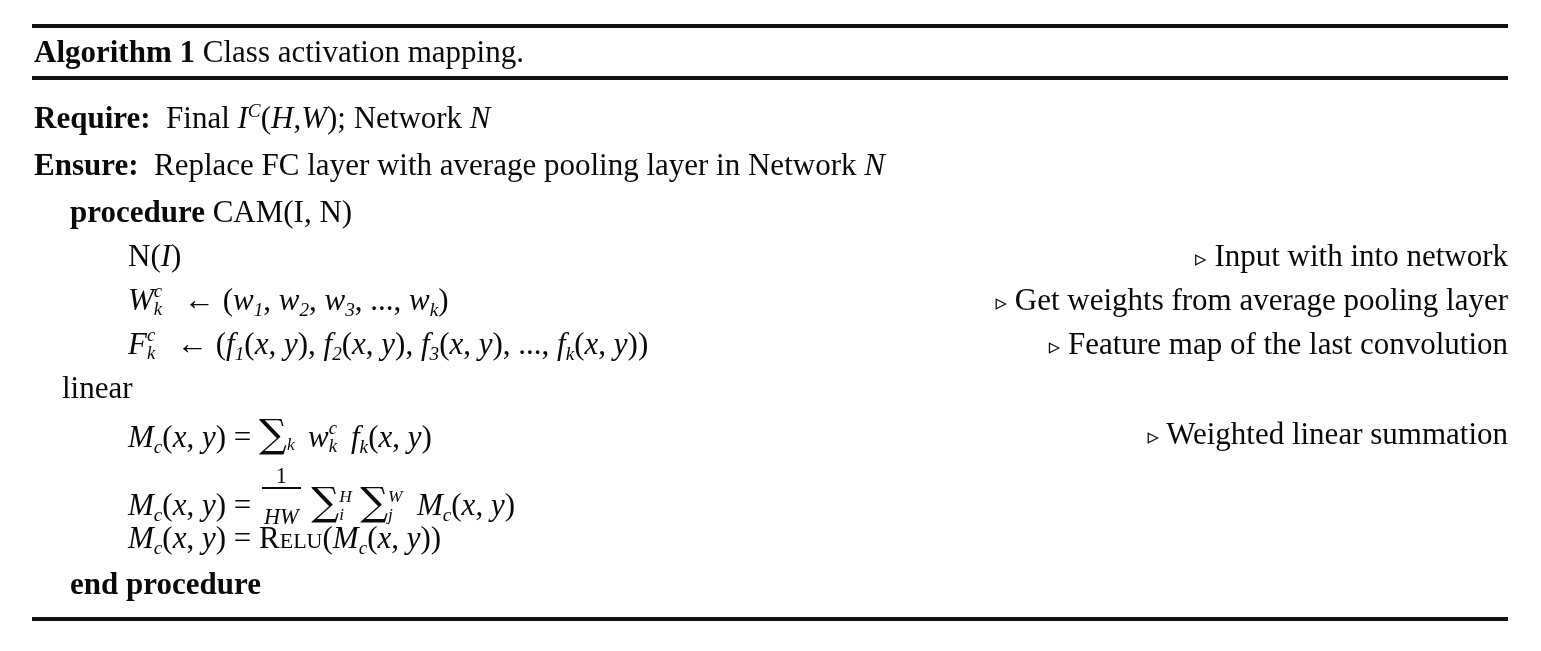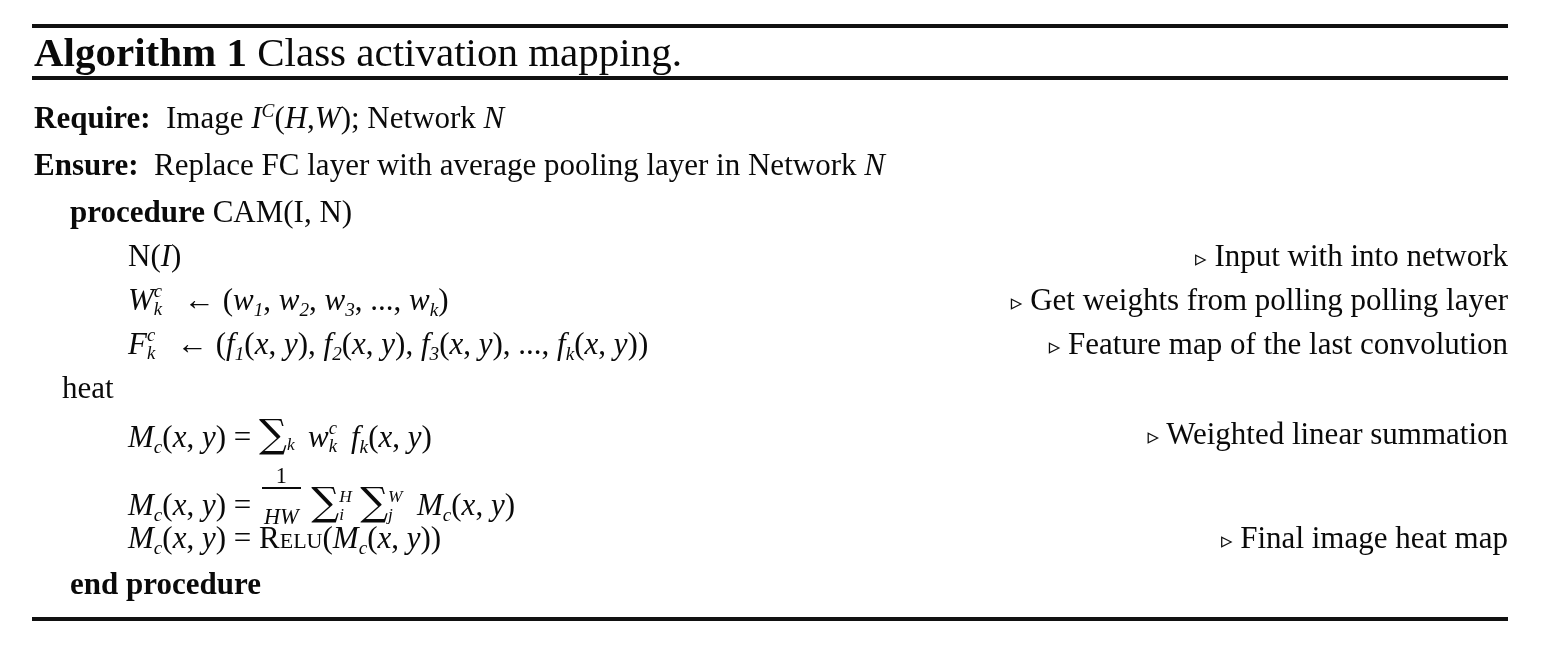"Algorithm 1 Class activation mapping." #algorithm-caption { font-size: 41px -> 31px }
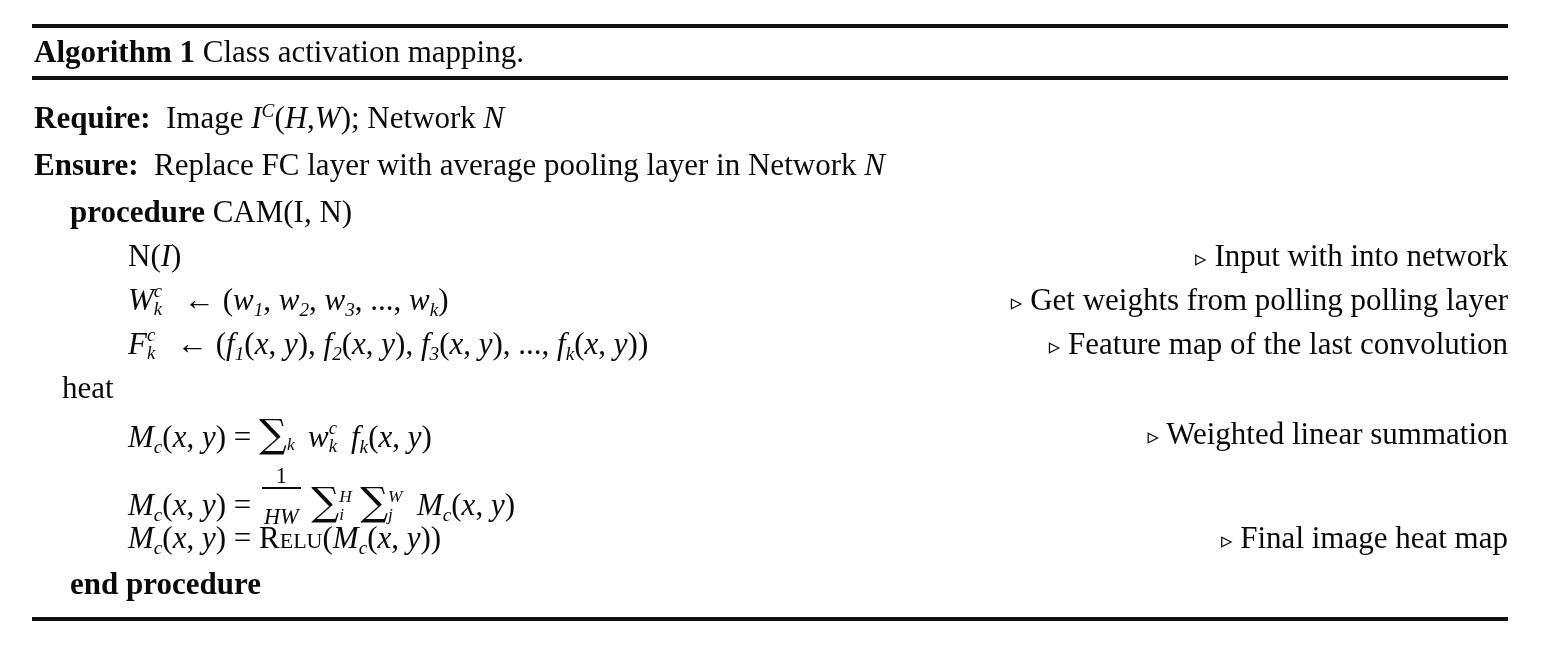"Image" span { text: Image -> Final }
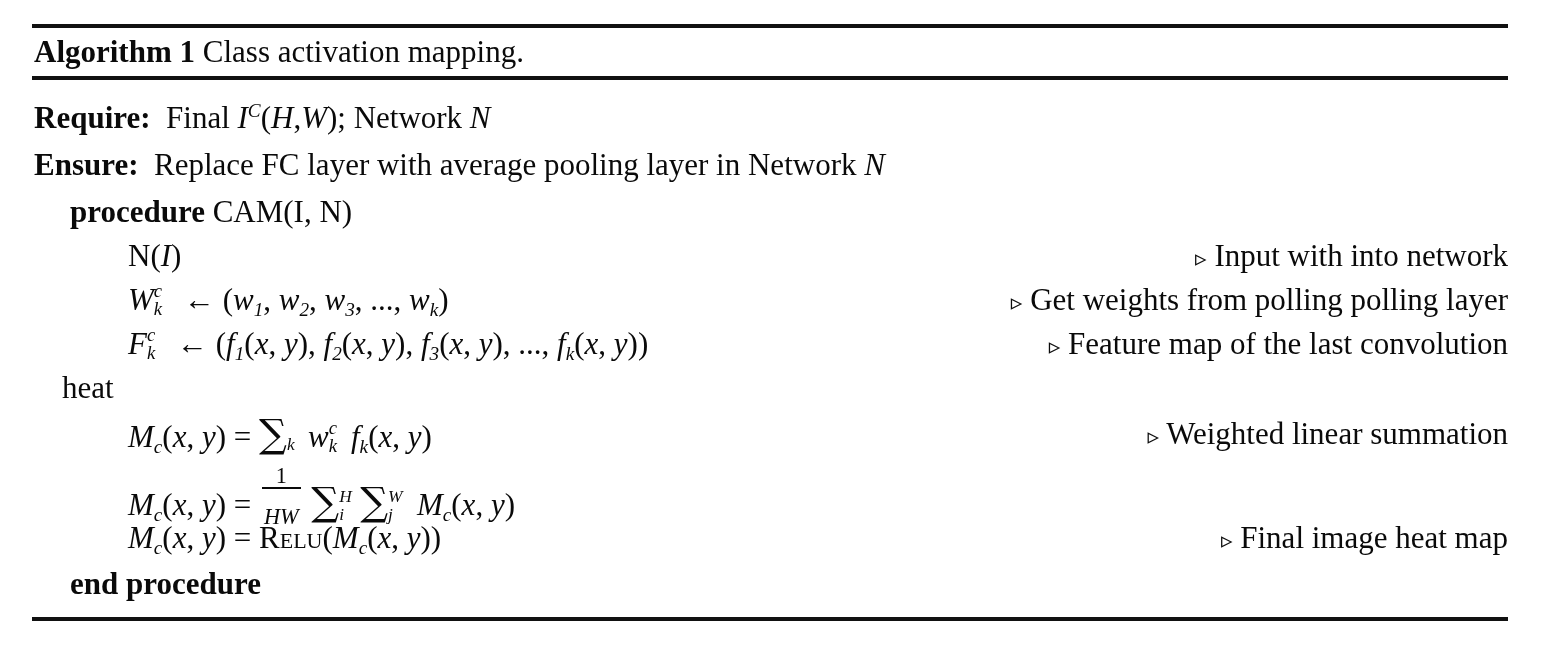"Get weights from polling polling" span { text: polling polling -> average pooling }
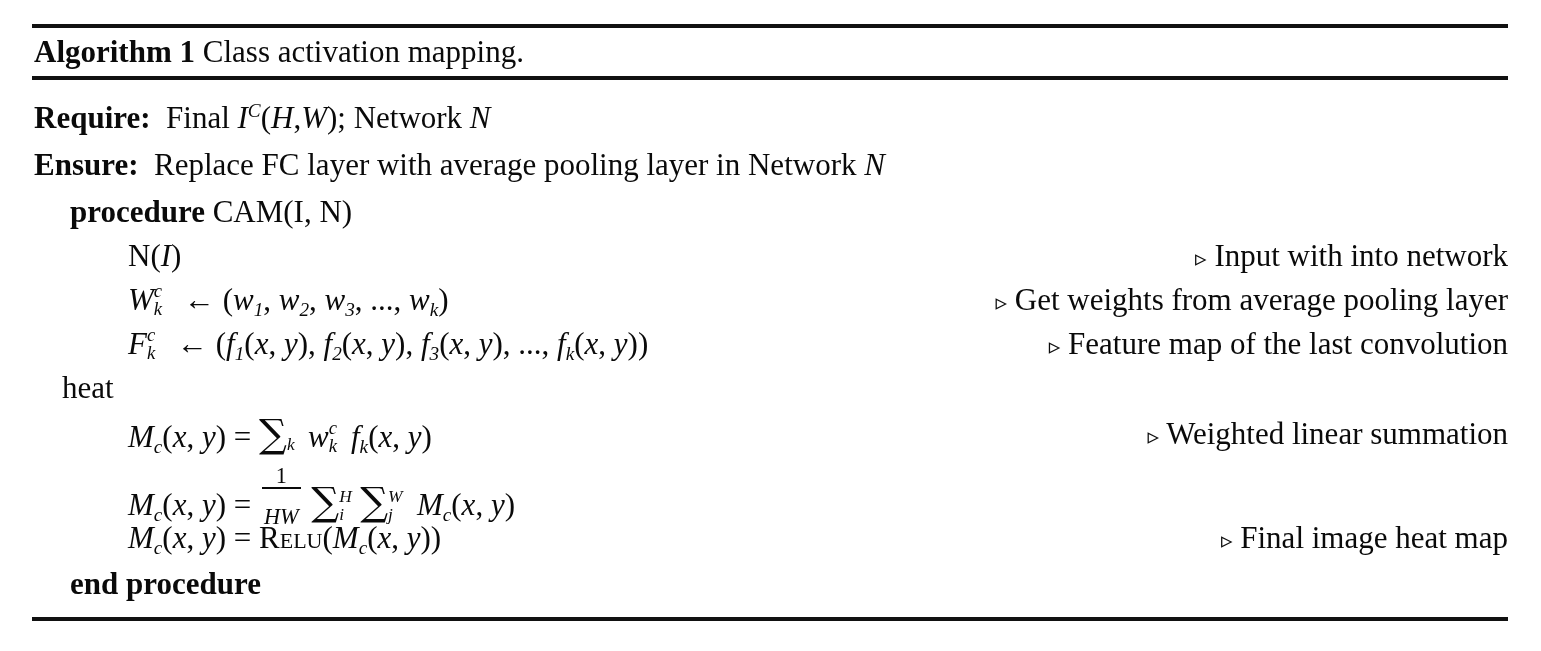"heat" span.code { text: heat -> linear }
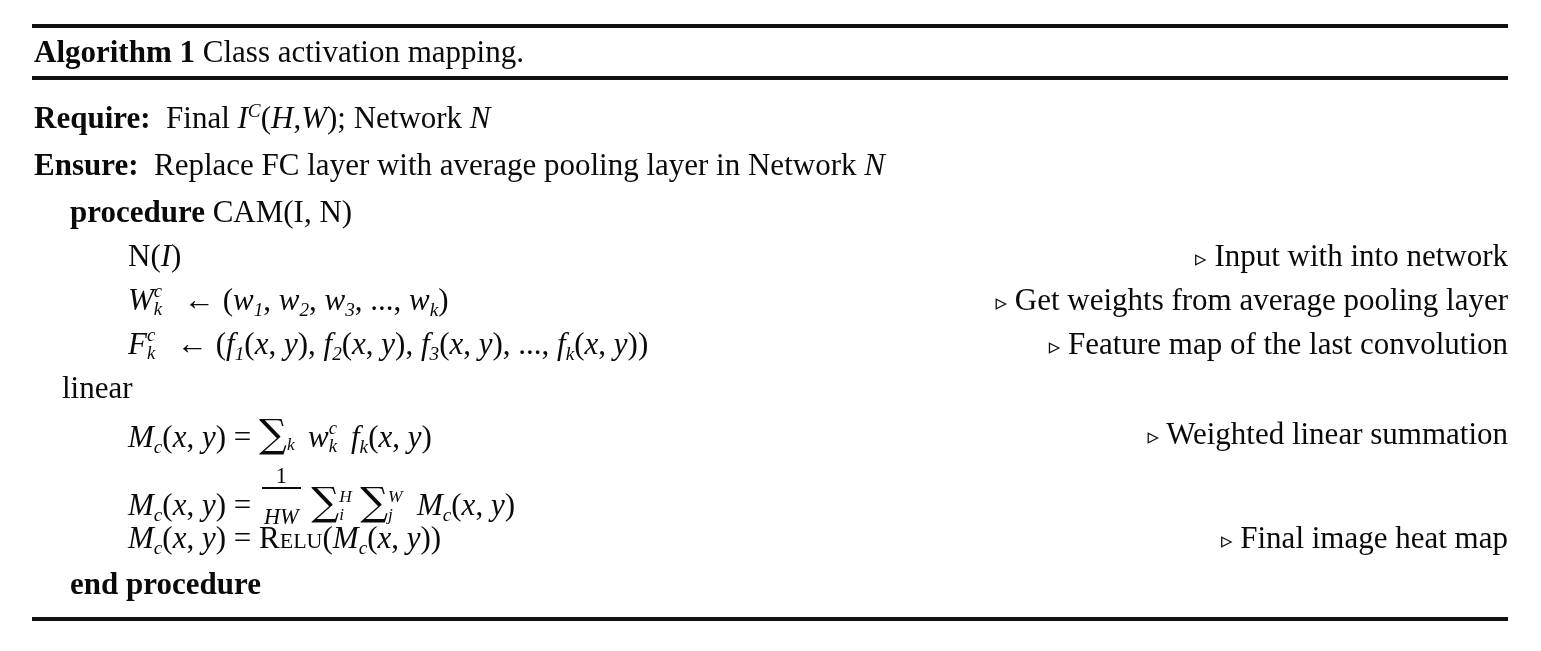"▹ Final image heat map" span.comment { html: <span> <span>▹</span> <span>Final image heat map</span> </span> -> none }
